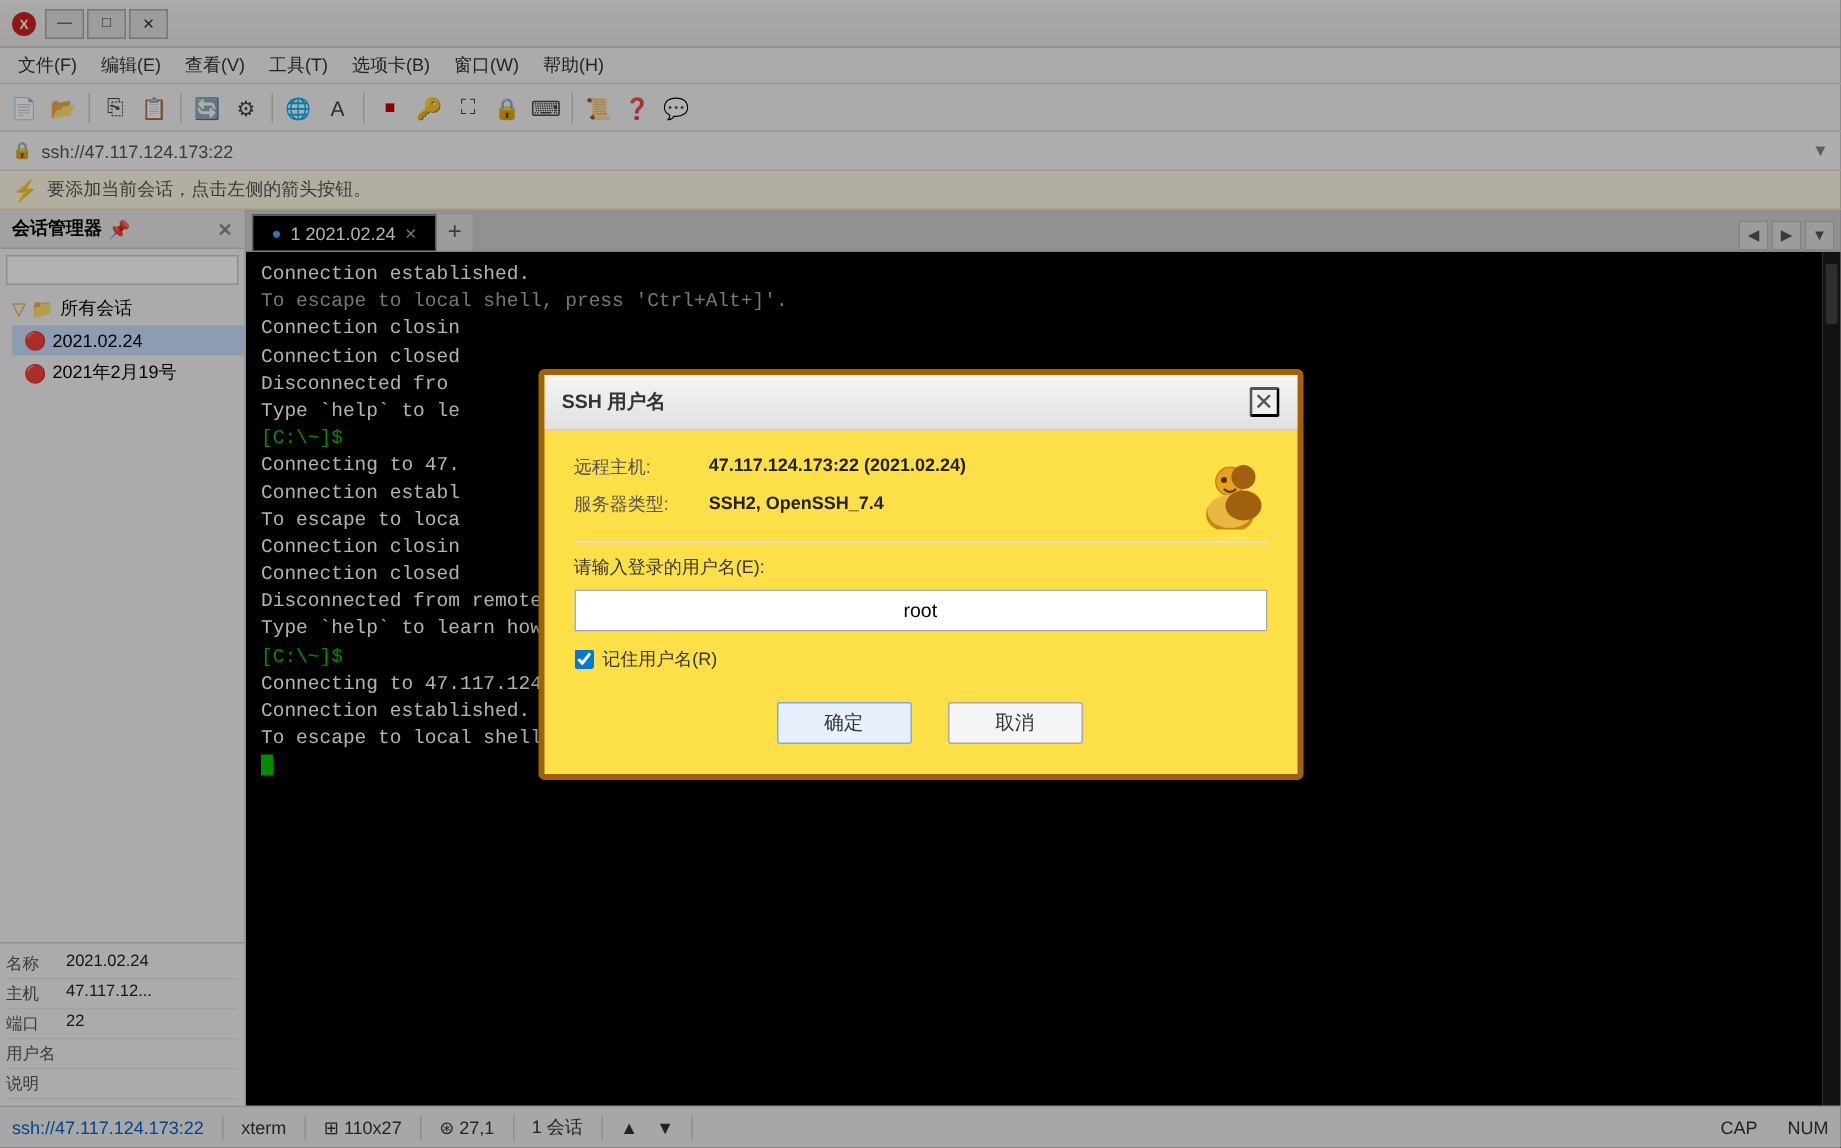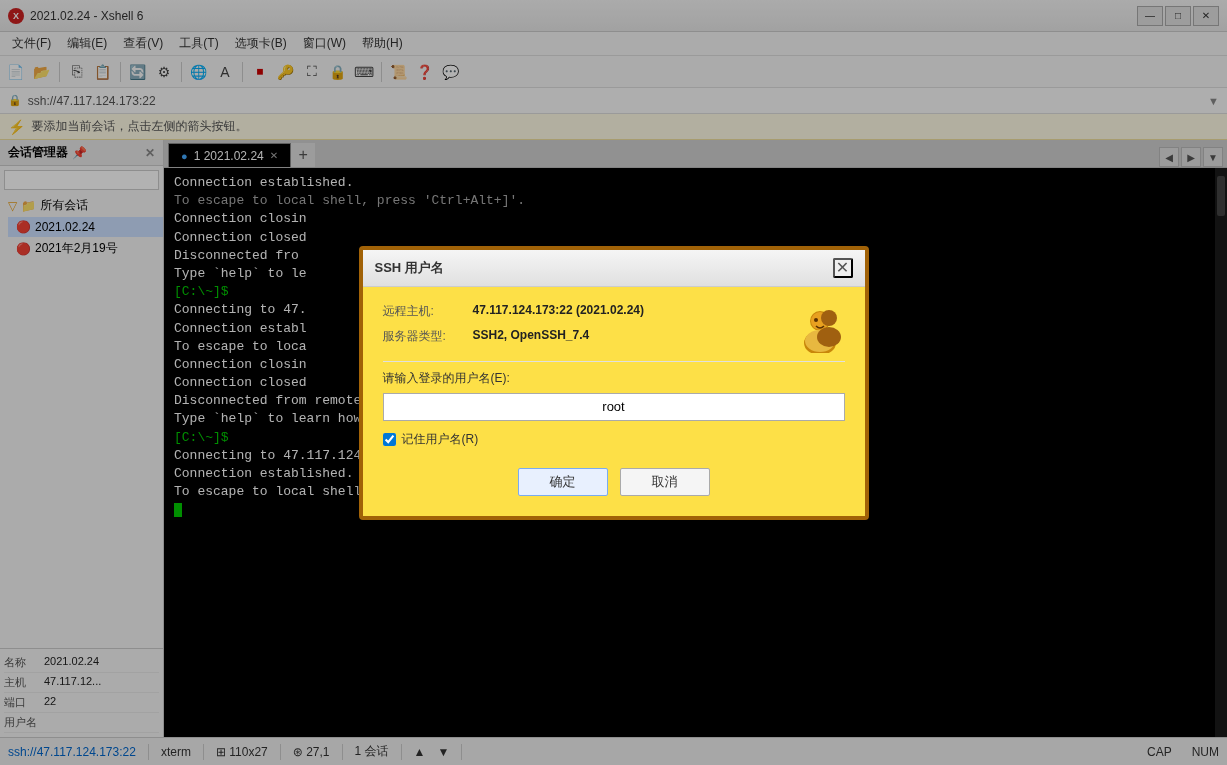"2021.02.24 - Xshell 6" span.title-text { html: <span>2021.02.24 - Xshell 6</span> -> none }
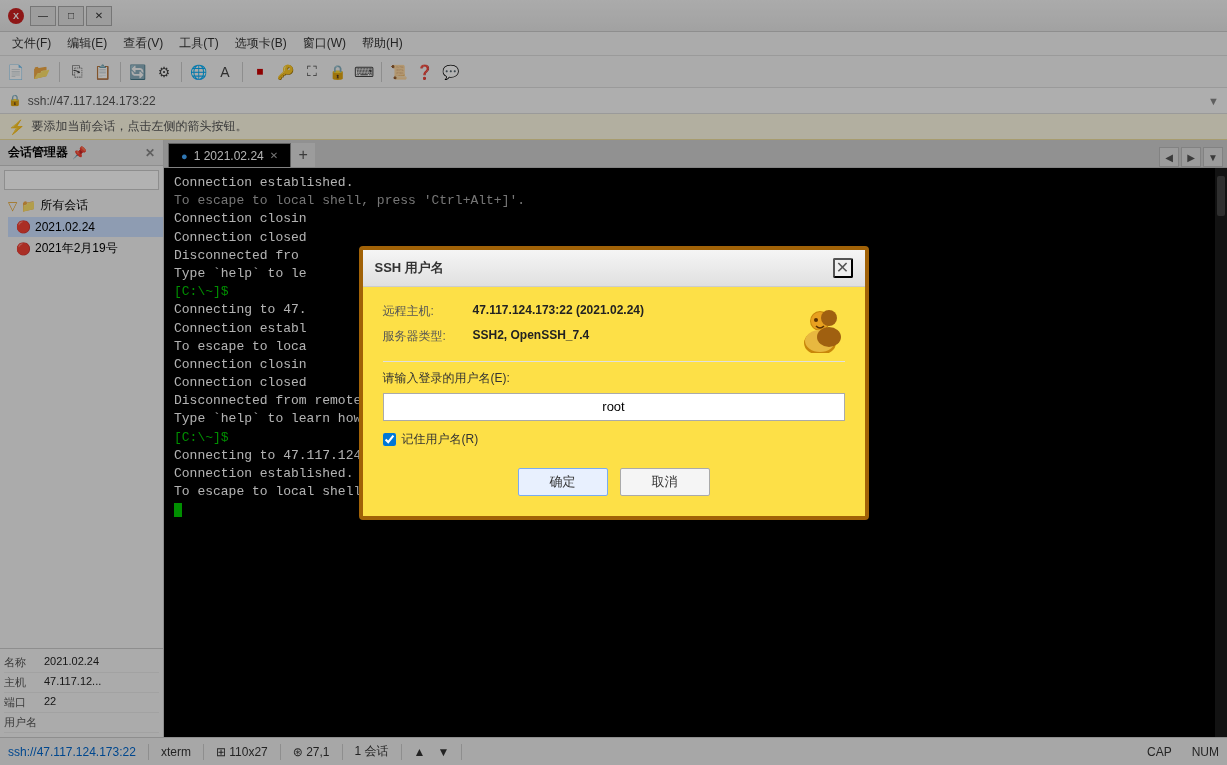"确定" .modal-btn { margin-left: none -> 12px }
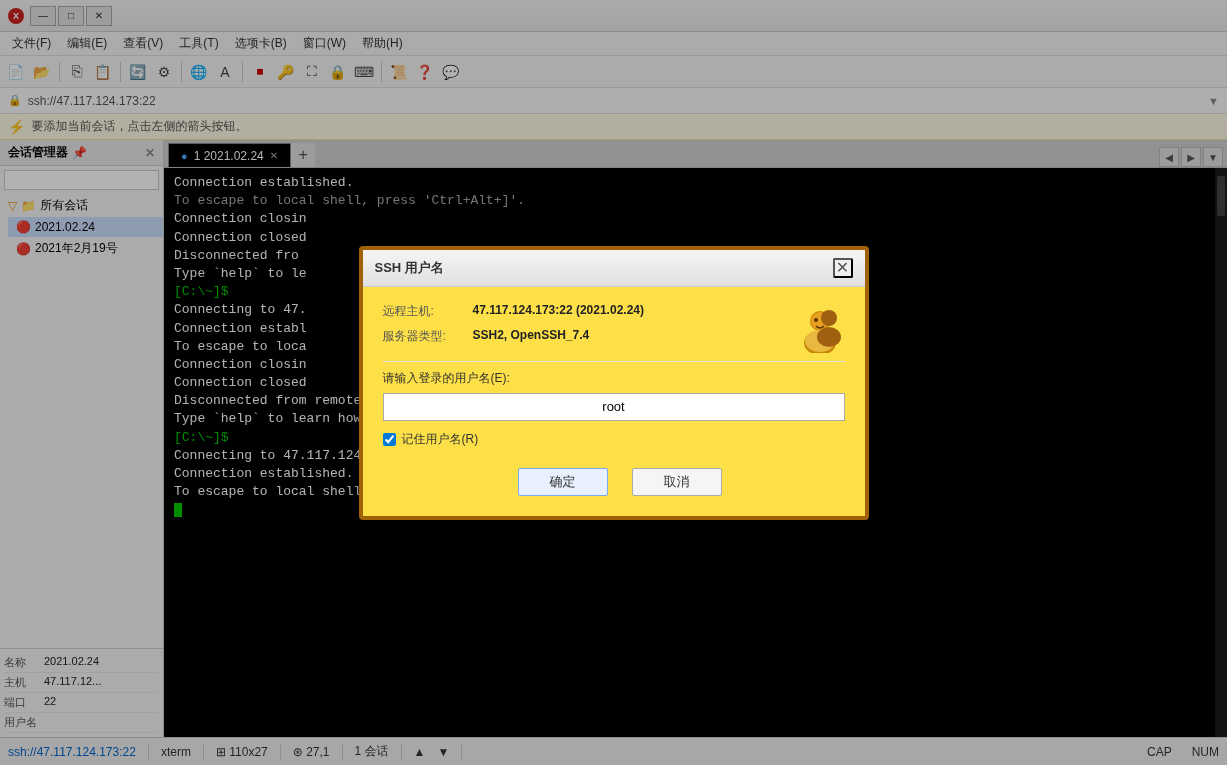"说明" div.prop-row { html: none -> <div> <span>说明</span> <span></span> </div> }
